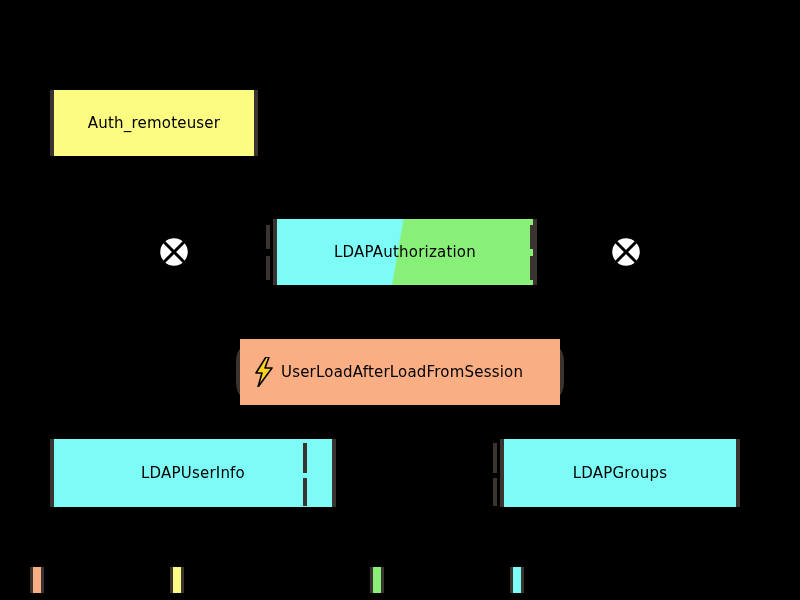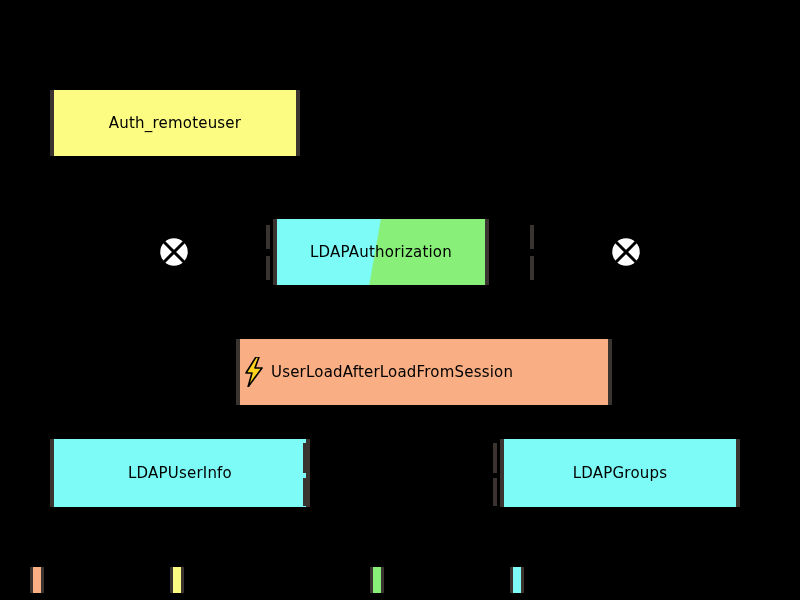"Auth_remoteuser" div.node { width: 250px -> 208px }
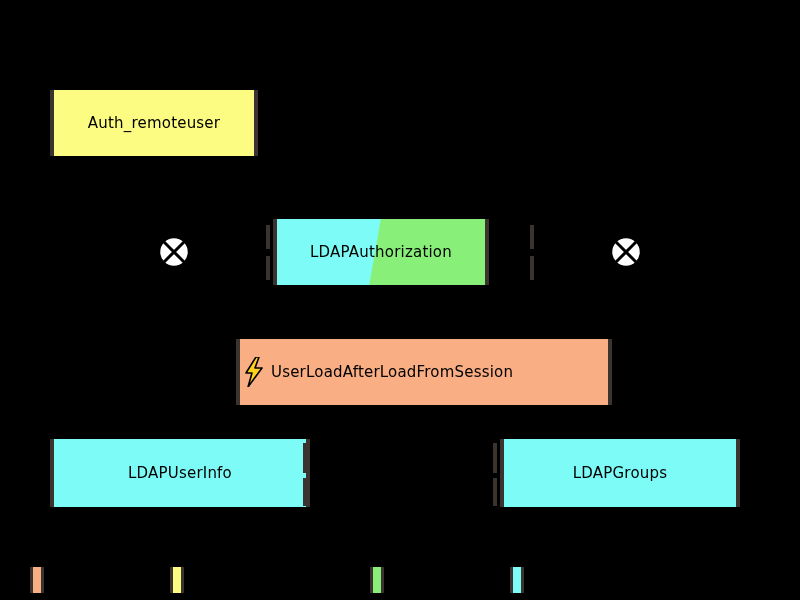"LDAPAuthorization" div.node { width: 216px -> 264px }
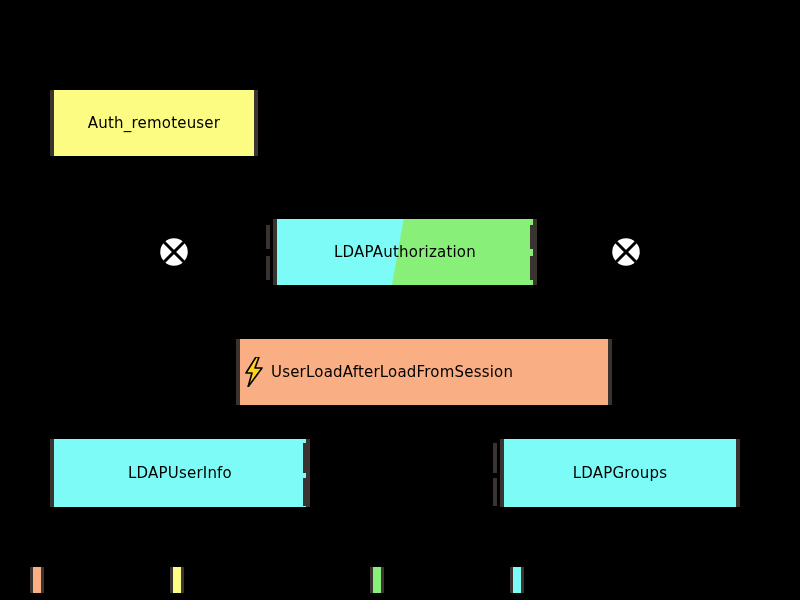"UserLoadAfterLoadFromSession" div.node { border-radius: none -> 22px; padding-left: 4px -> 14px; width: 376px -> 328px }
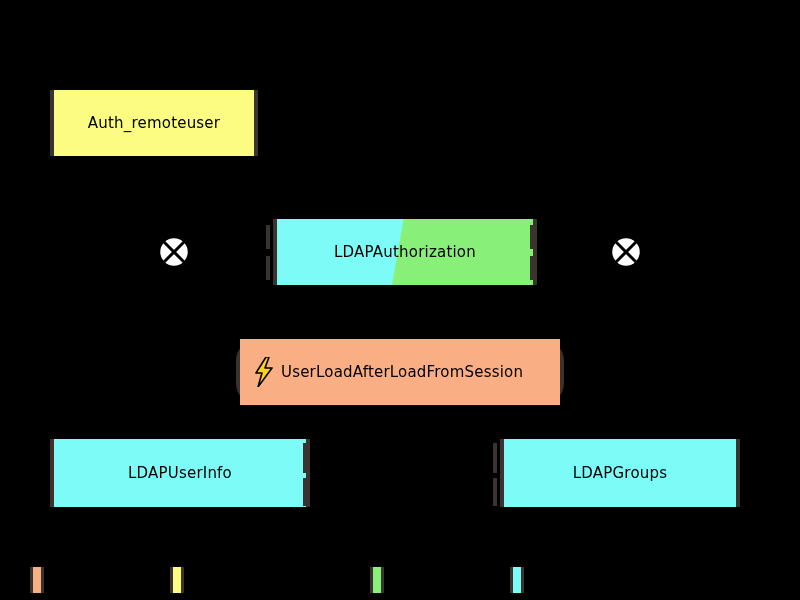"LDAPUserInfo" div.node { width: 260px -> 286px }
